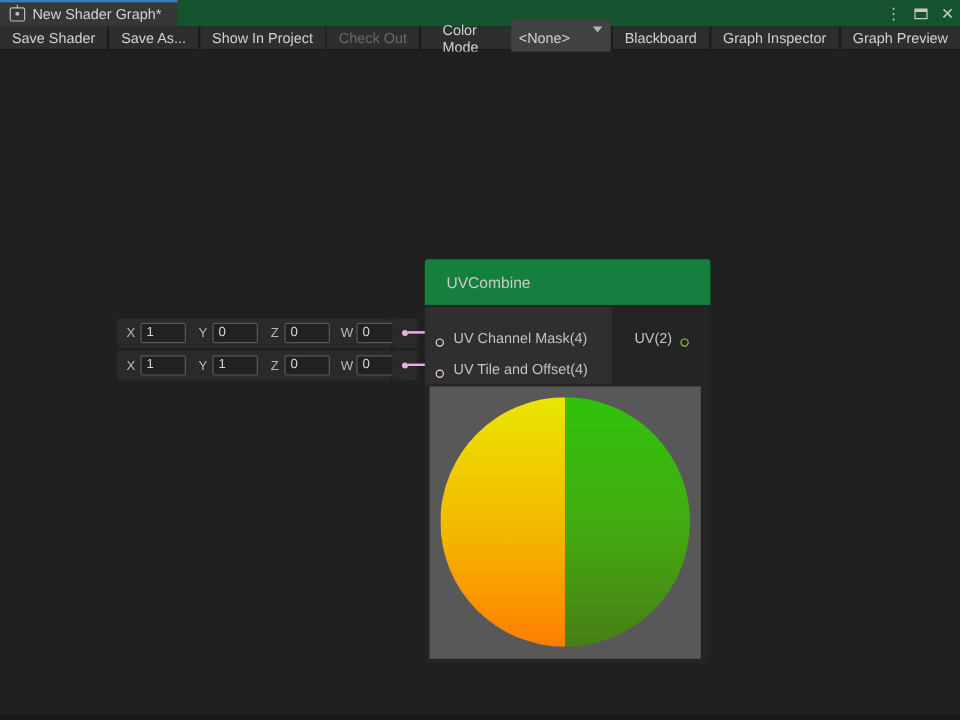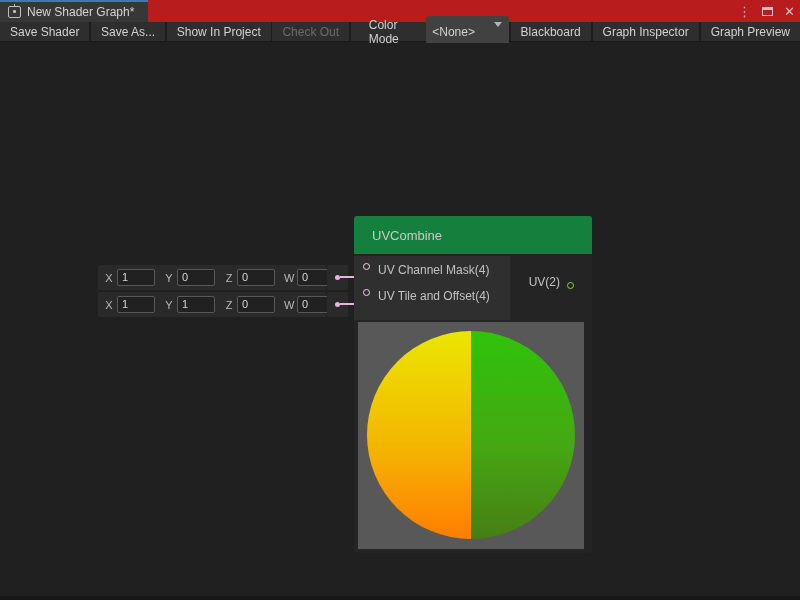"New Shader Graph*" .tabbar { background: #b91c1c -> #14532d }
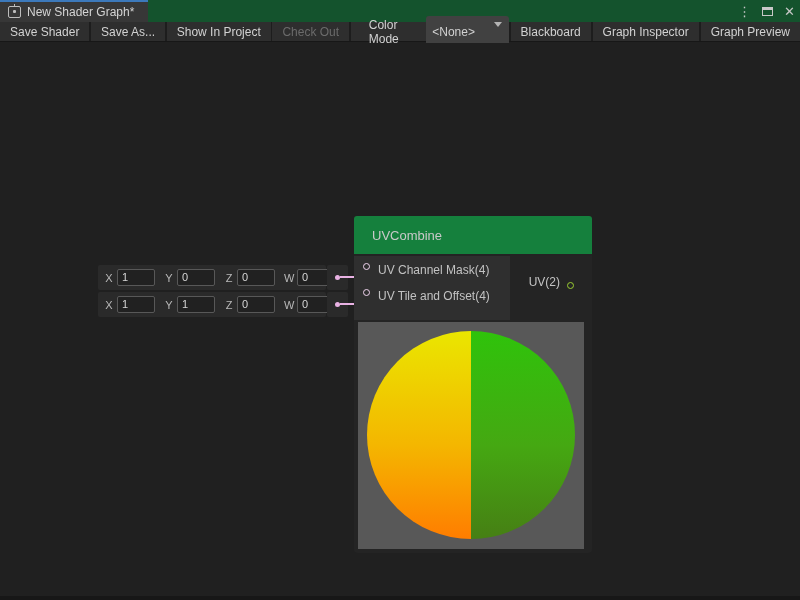"UV Channel Mask(4)" .port-row { align-items: flex-start -> flex-end }
